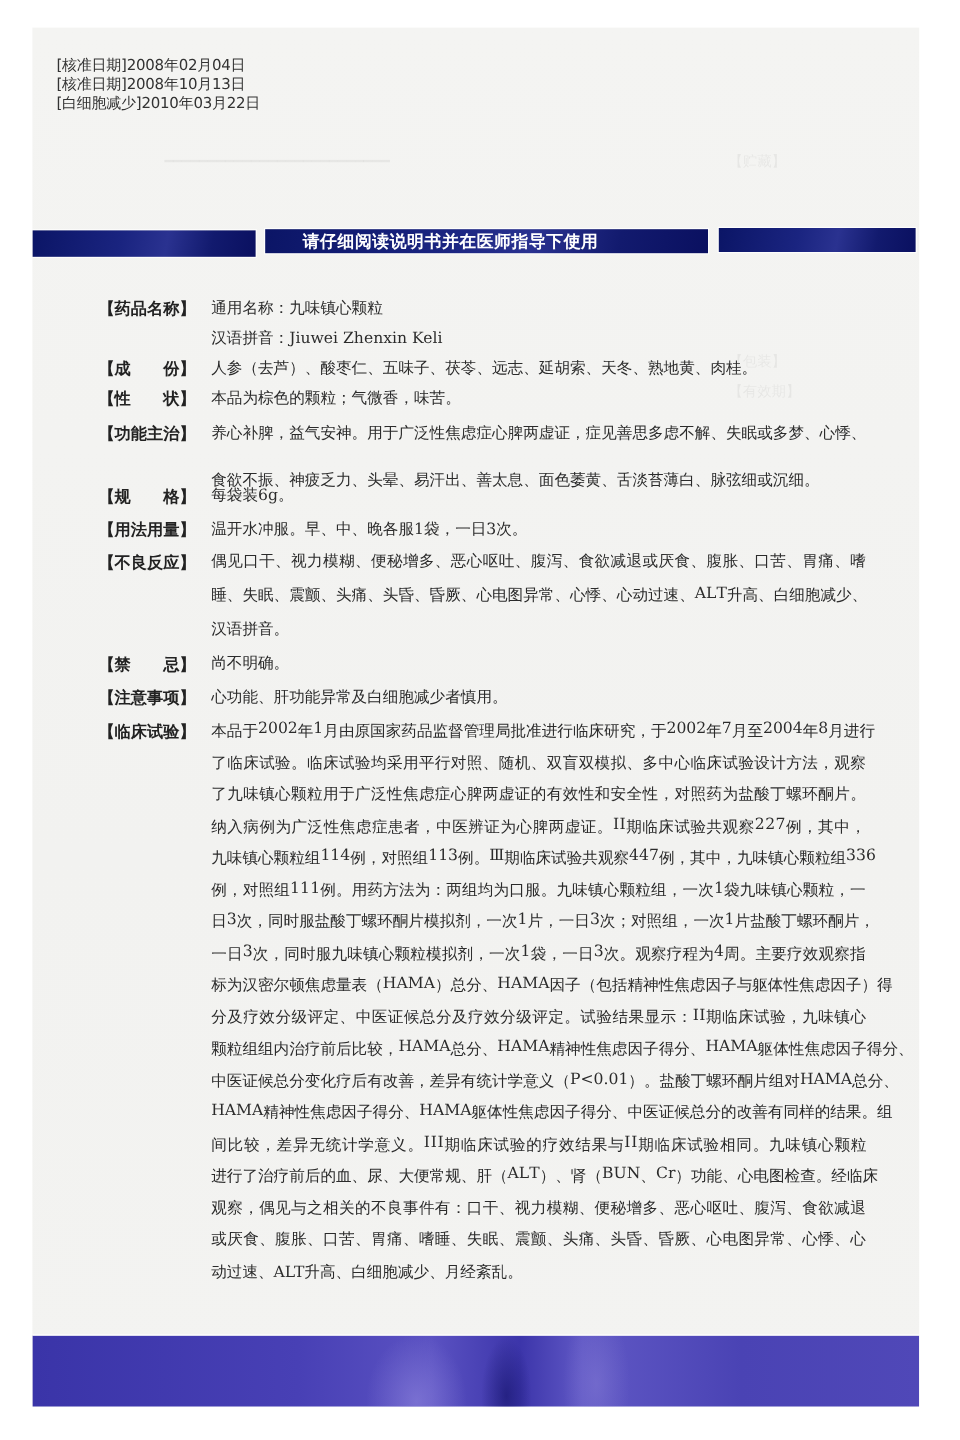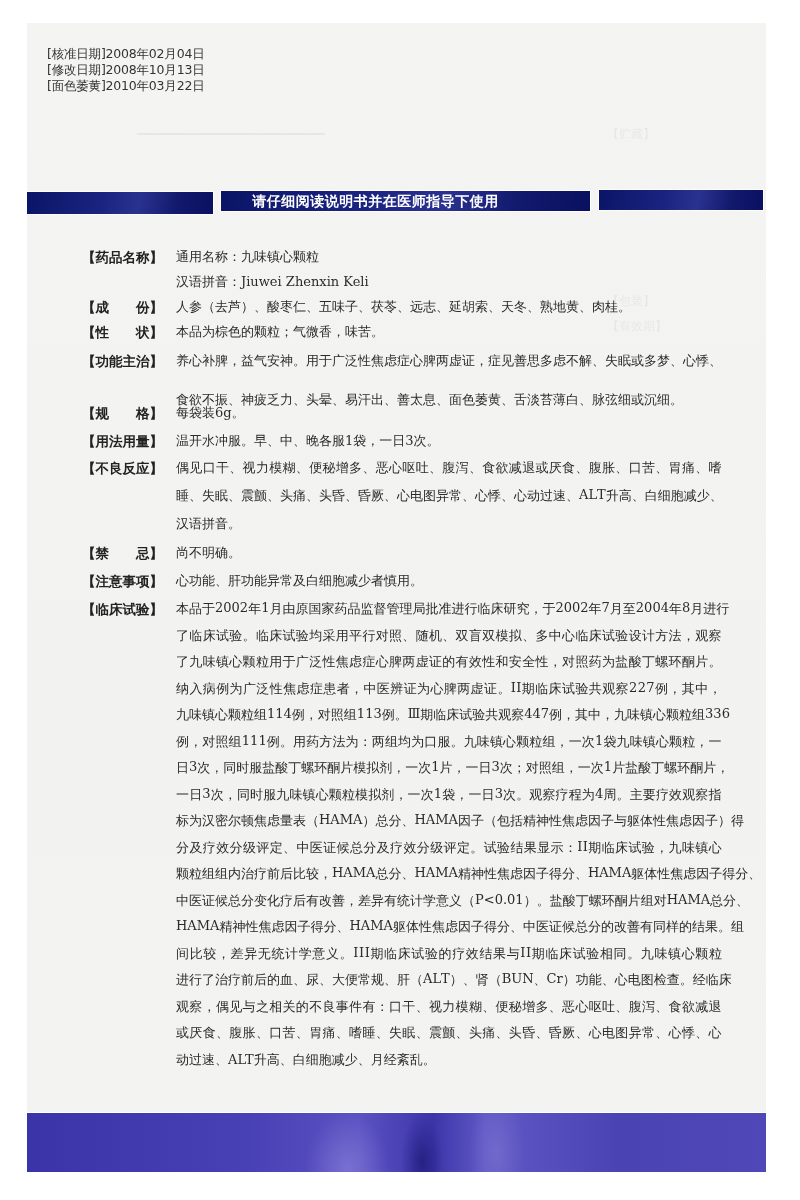"[修改日期]2008年10月13日" div { text: 修改 -> 核准 }
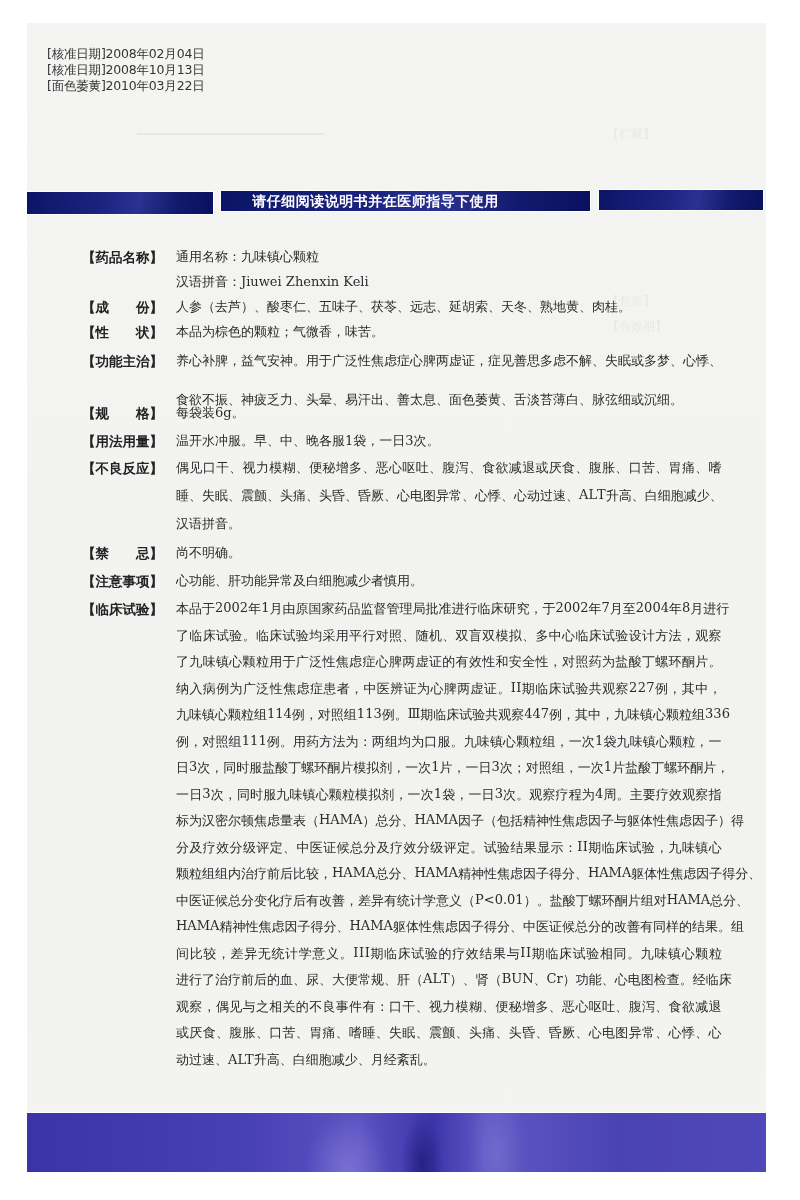"[面色萎黄]2010年03月22日" div { text: 面色萎黄 -> 白细胞减少 }
